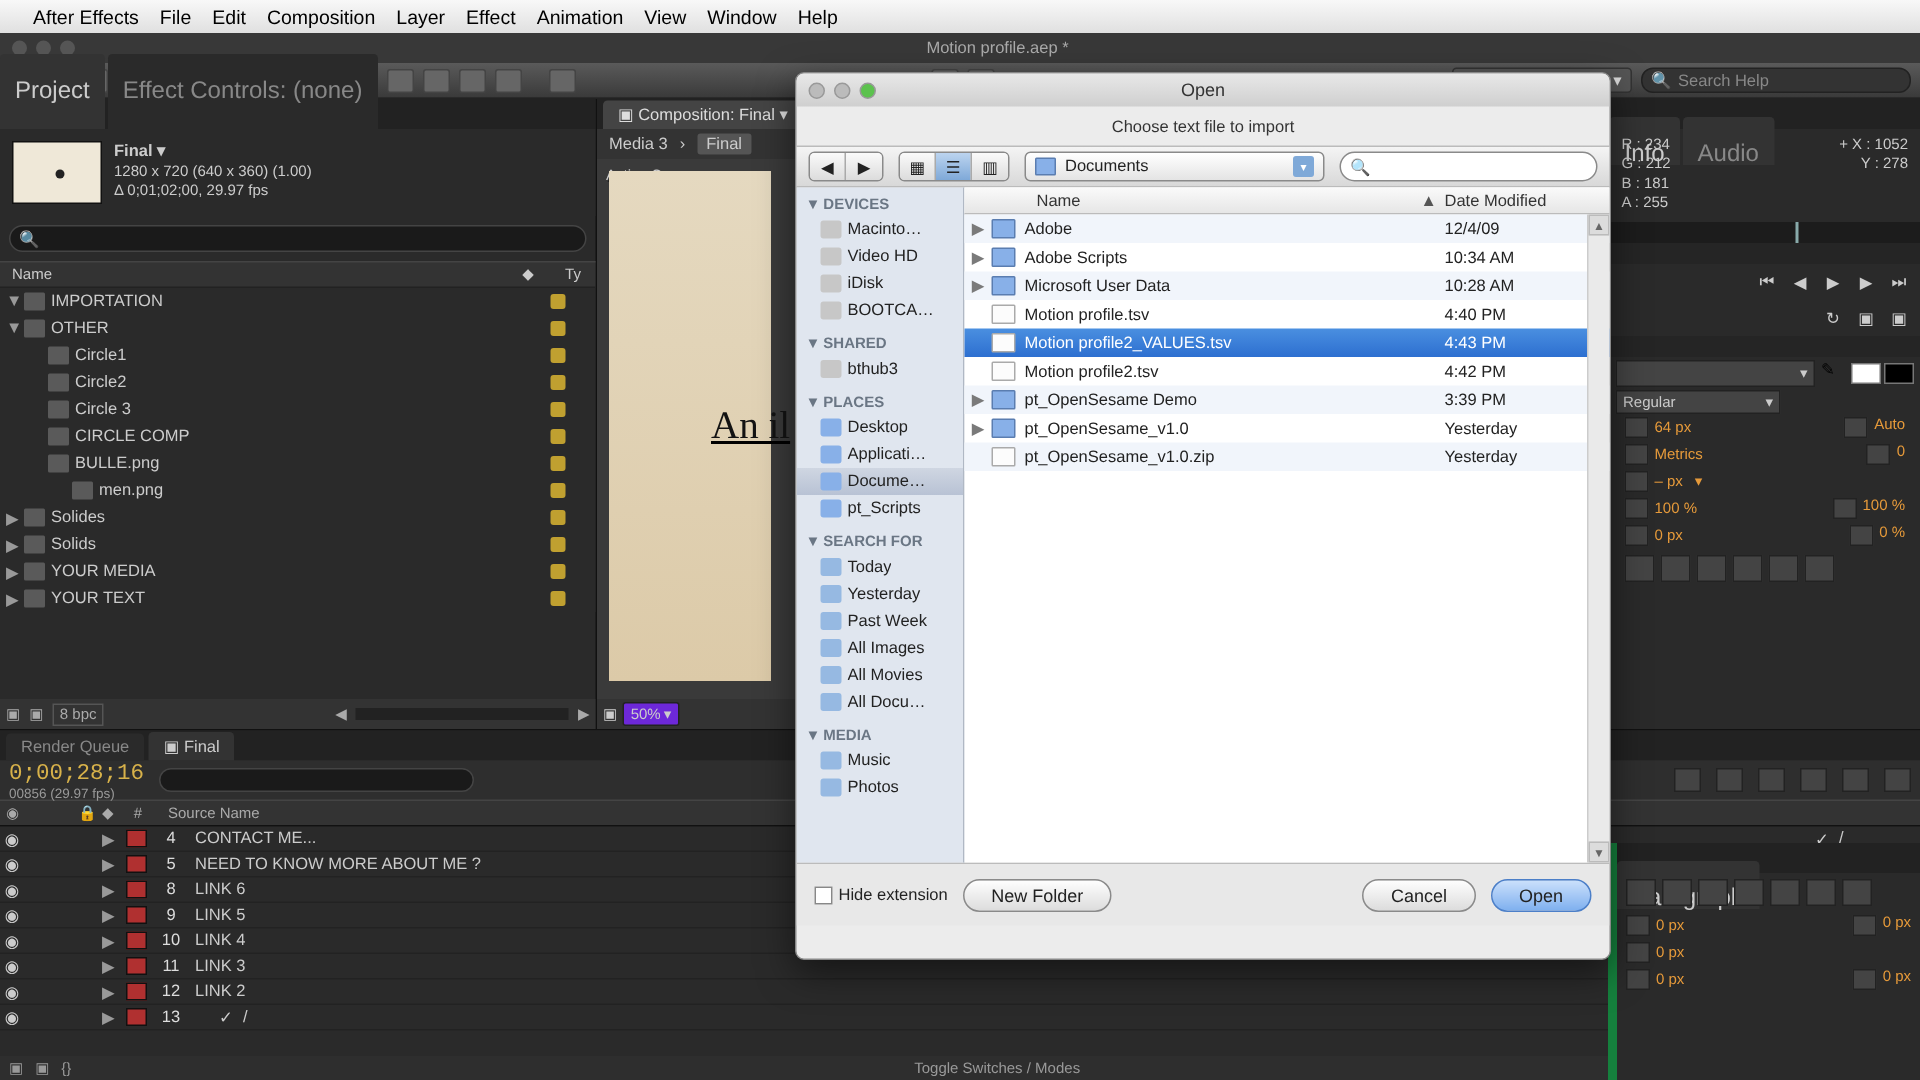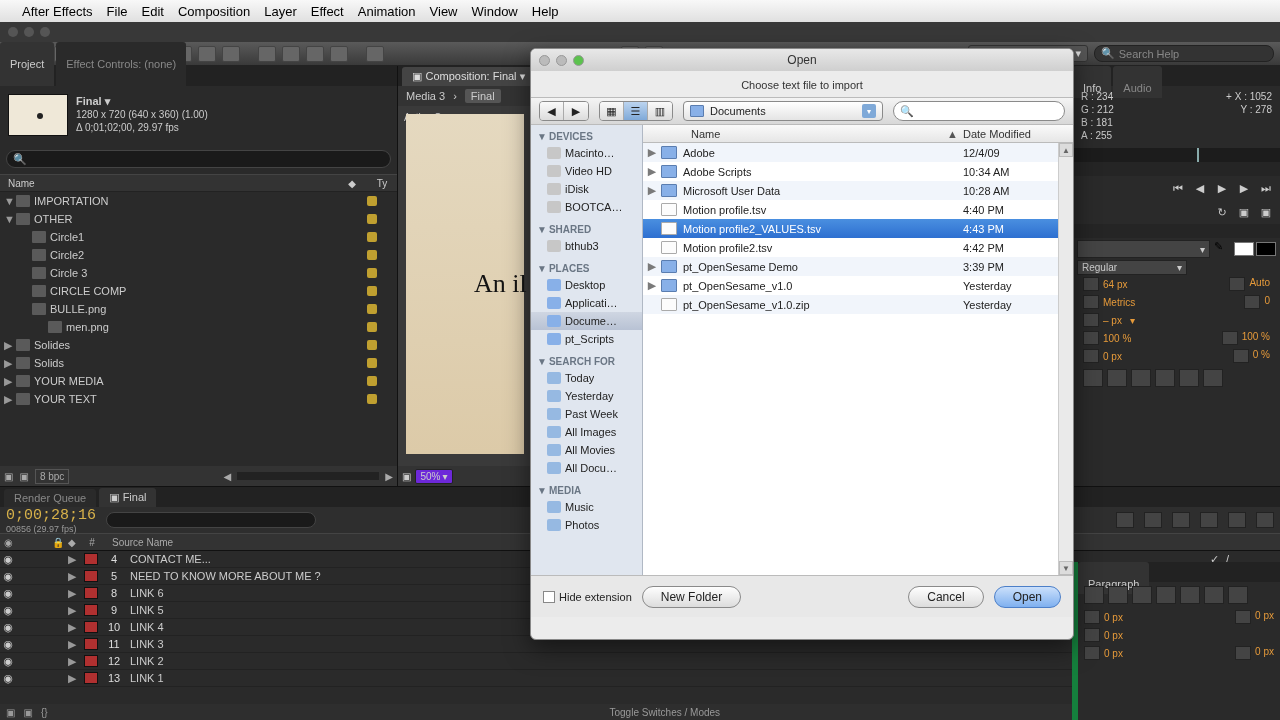"Motion profile.aep *" div.title { html: none -> <div>Motion profile.aep *</div> }
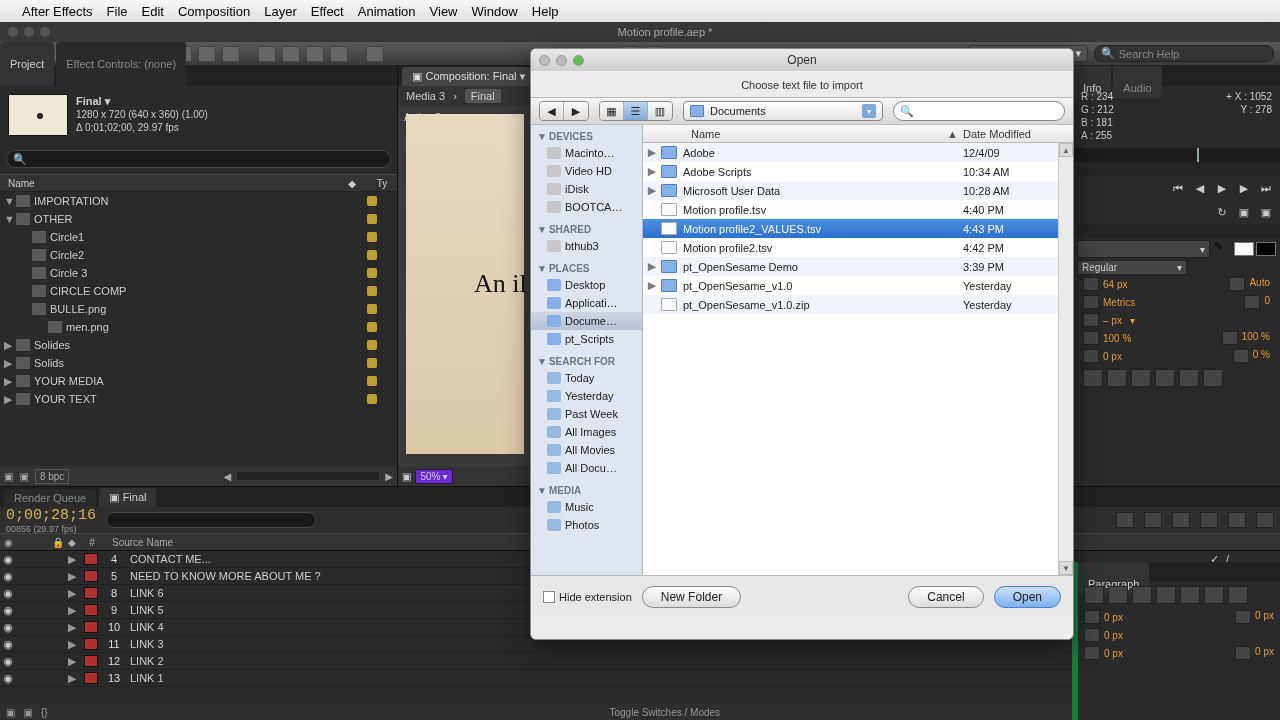"Project" .tab { font-size: 11px -> 16px; margin-top: none -> 12px }
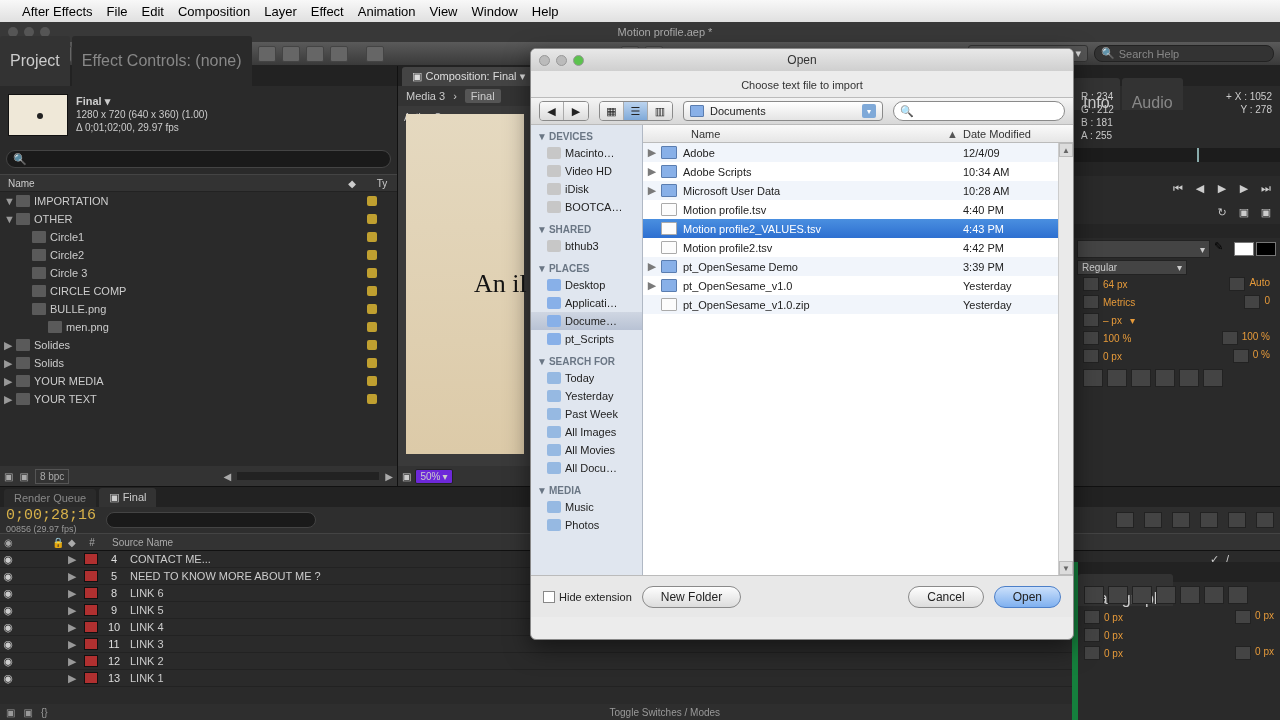"An il" .canvas { text-decoration: none -> underline; width: 118px -> 108px }
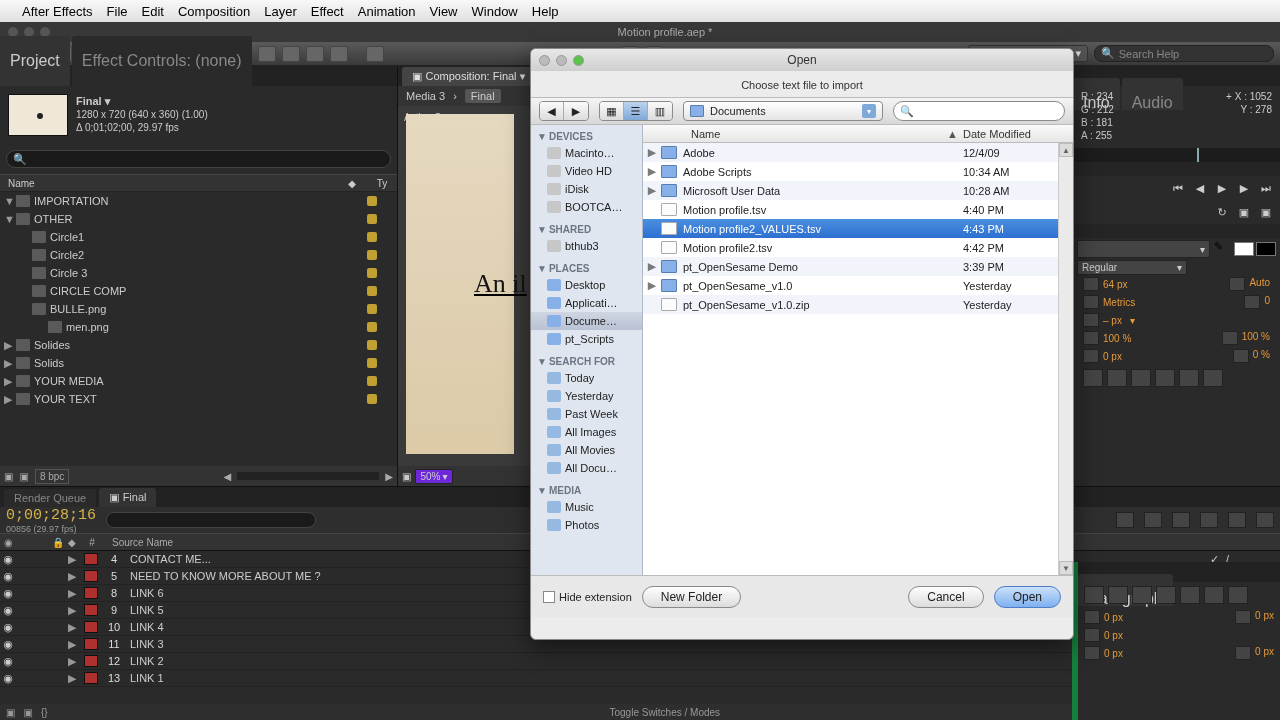"LINK 1" div.c { html: <div>LINK 1</div> -> none }
